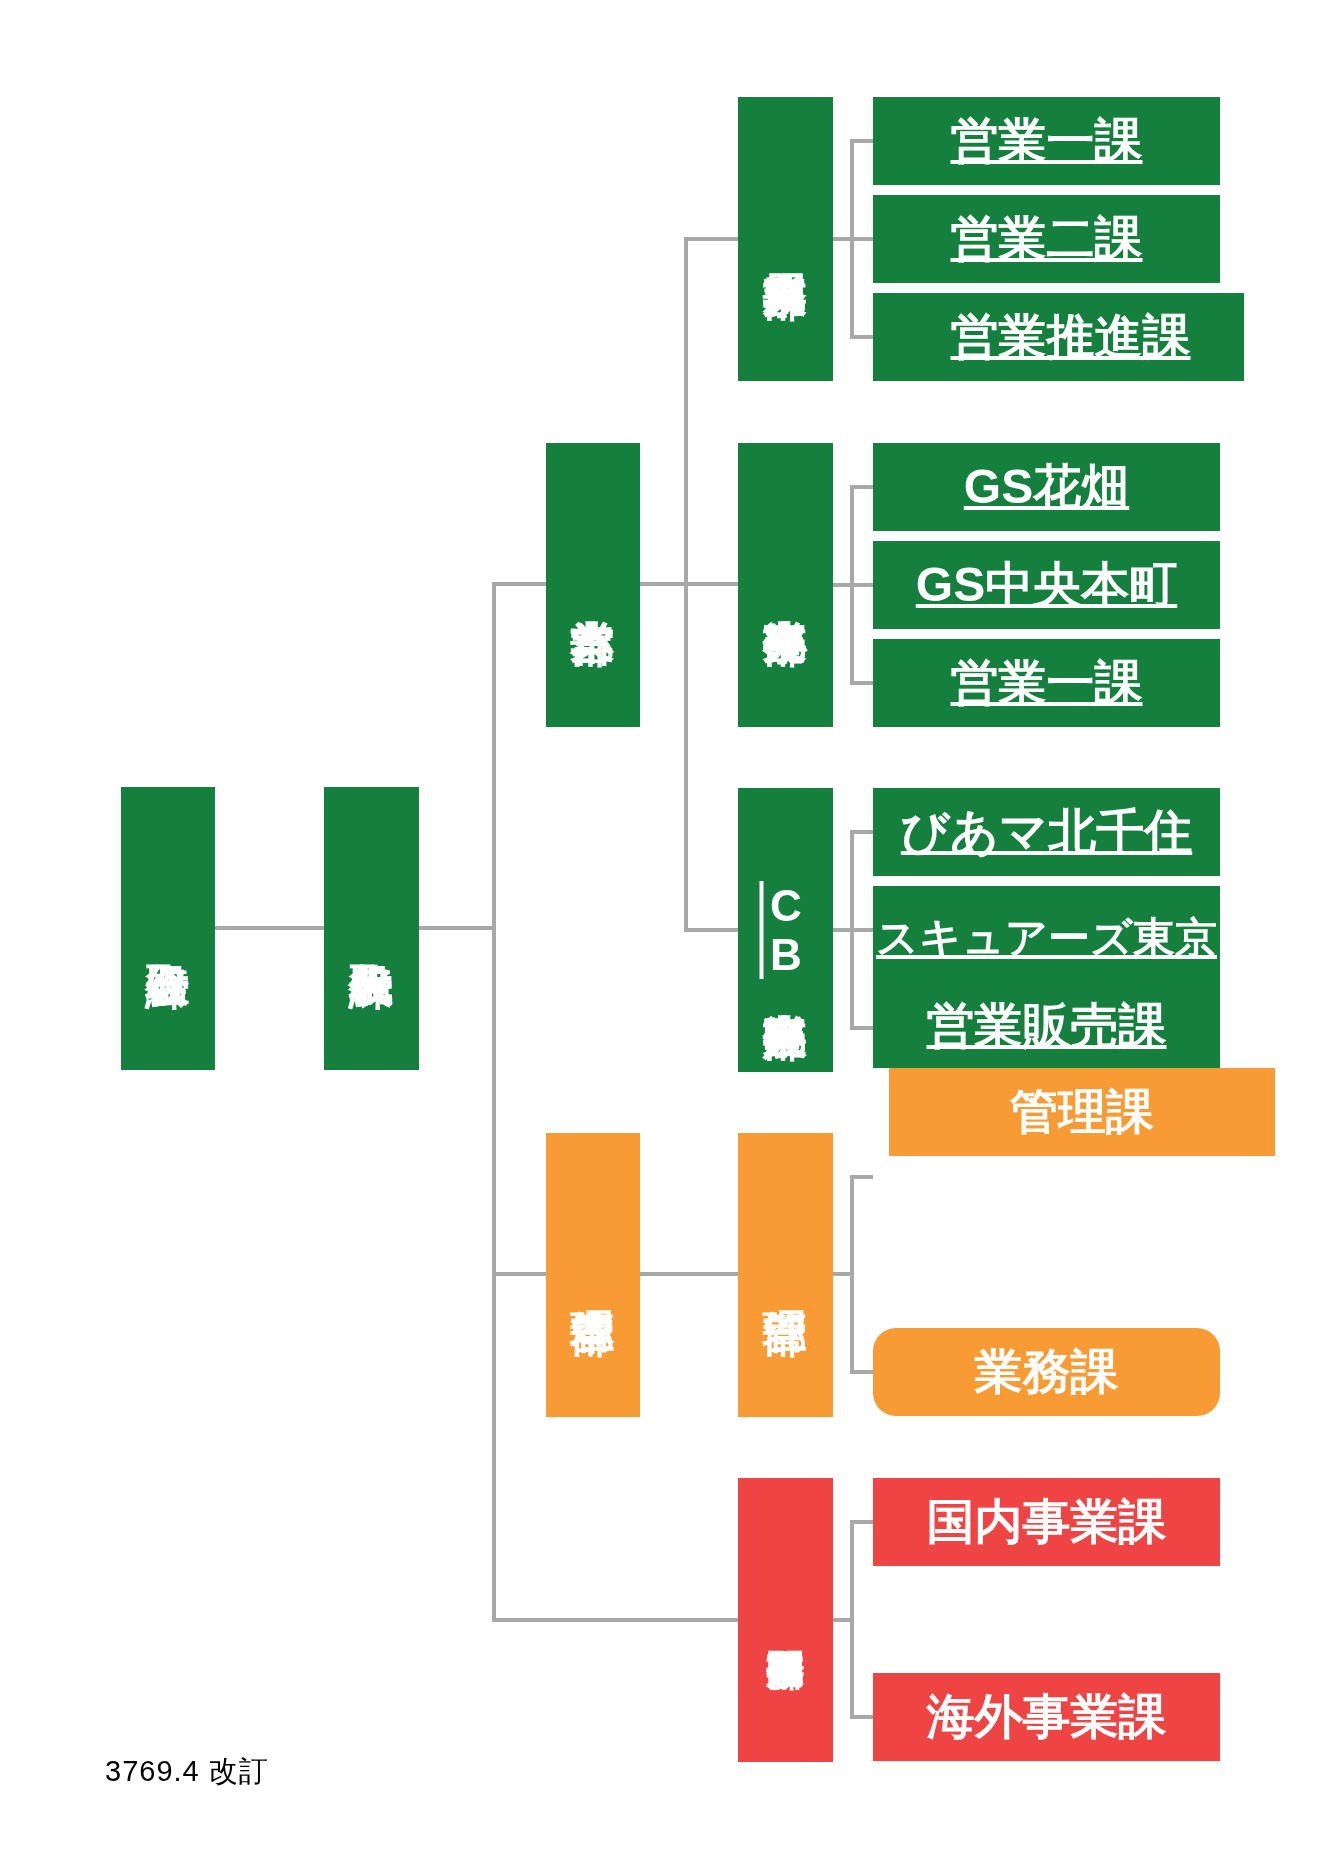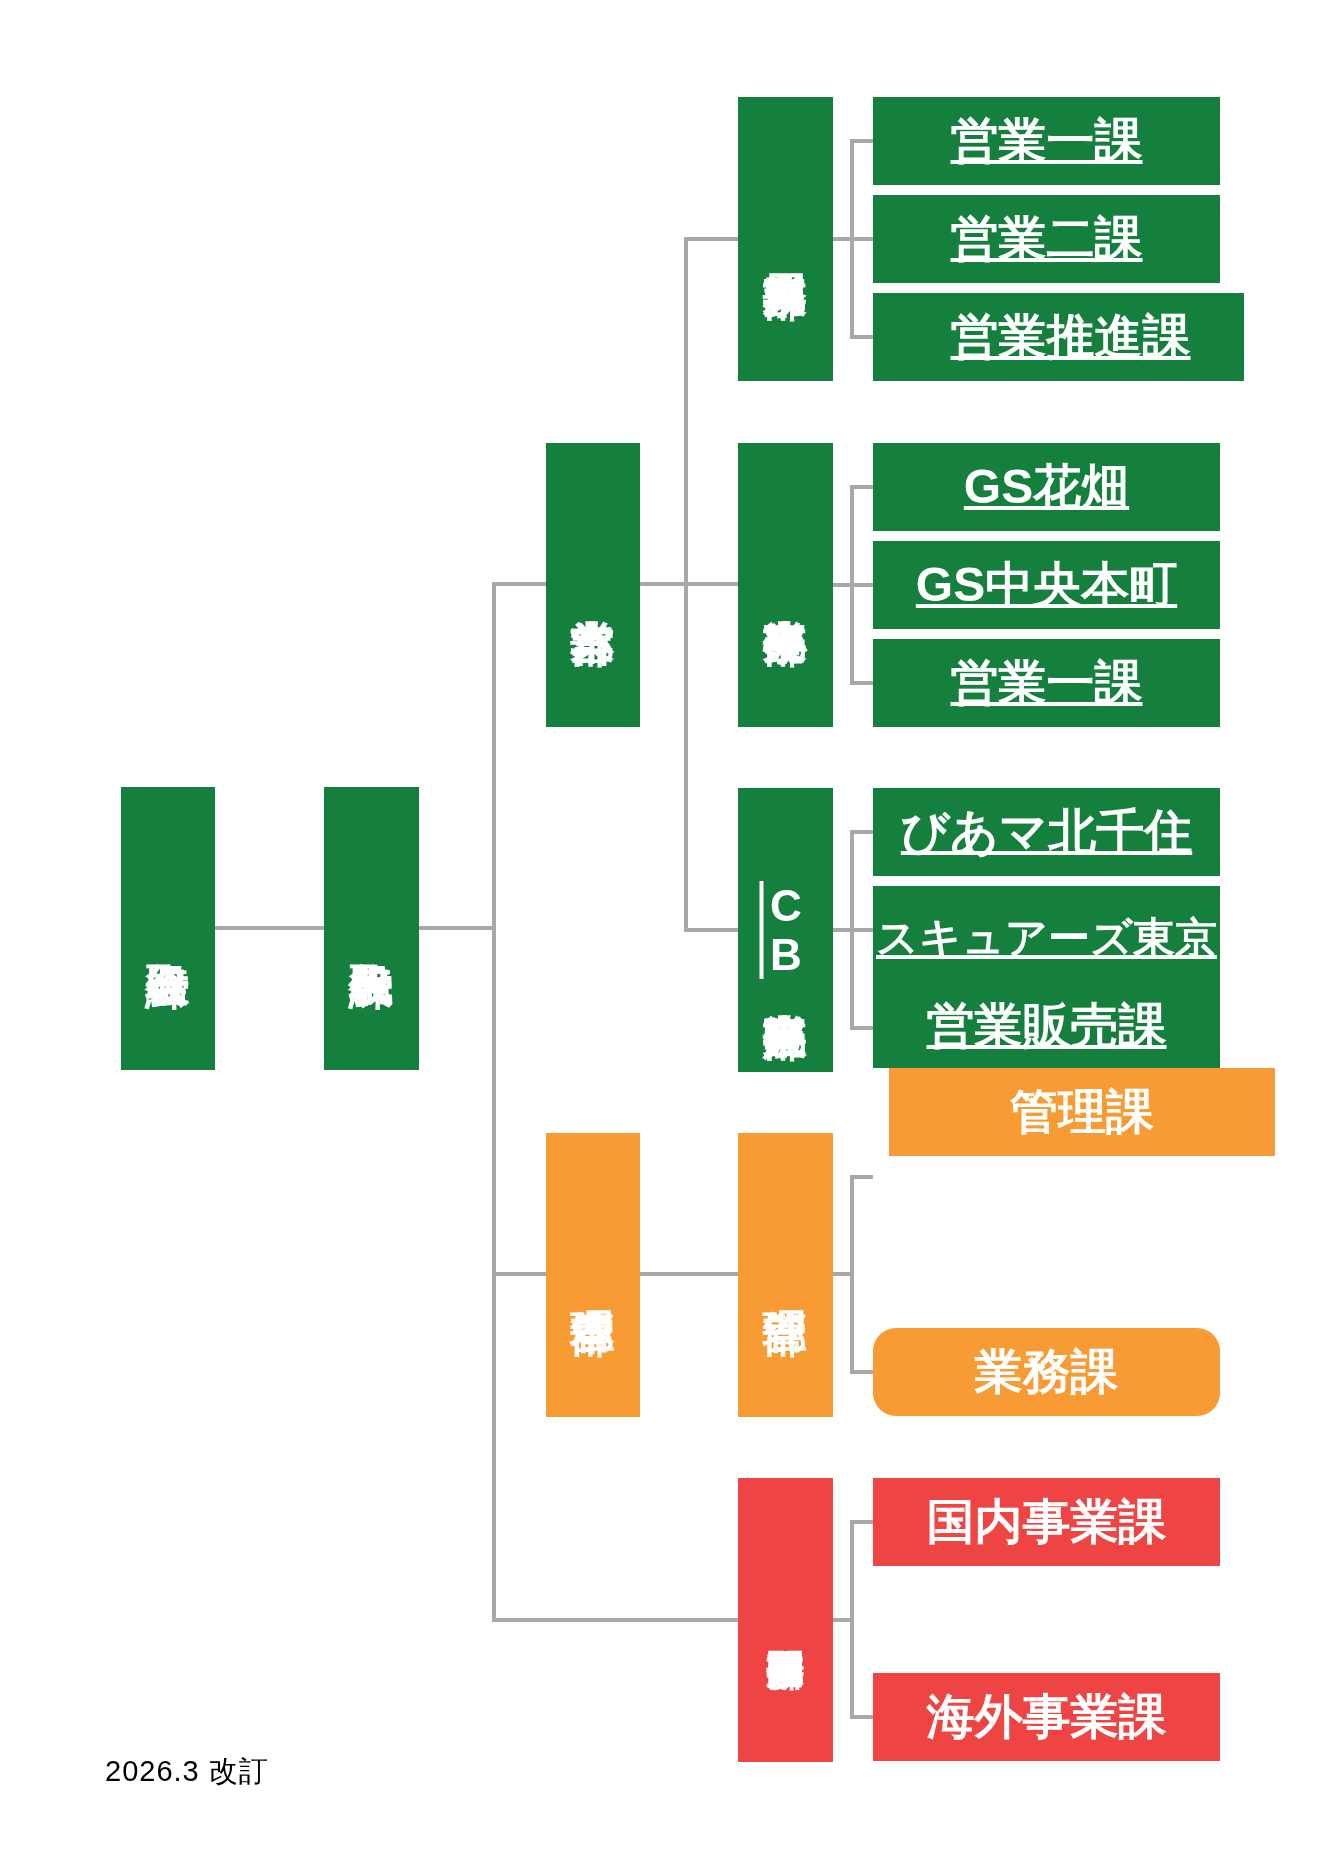"2026.3 改訂" div.note { text: 2026.3 -> 3769.4 }
